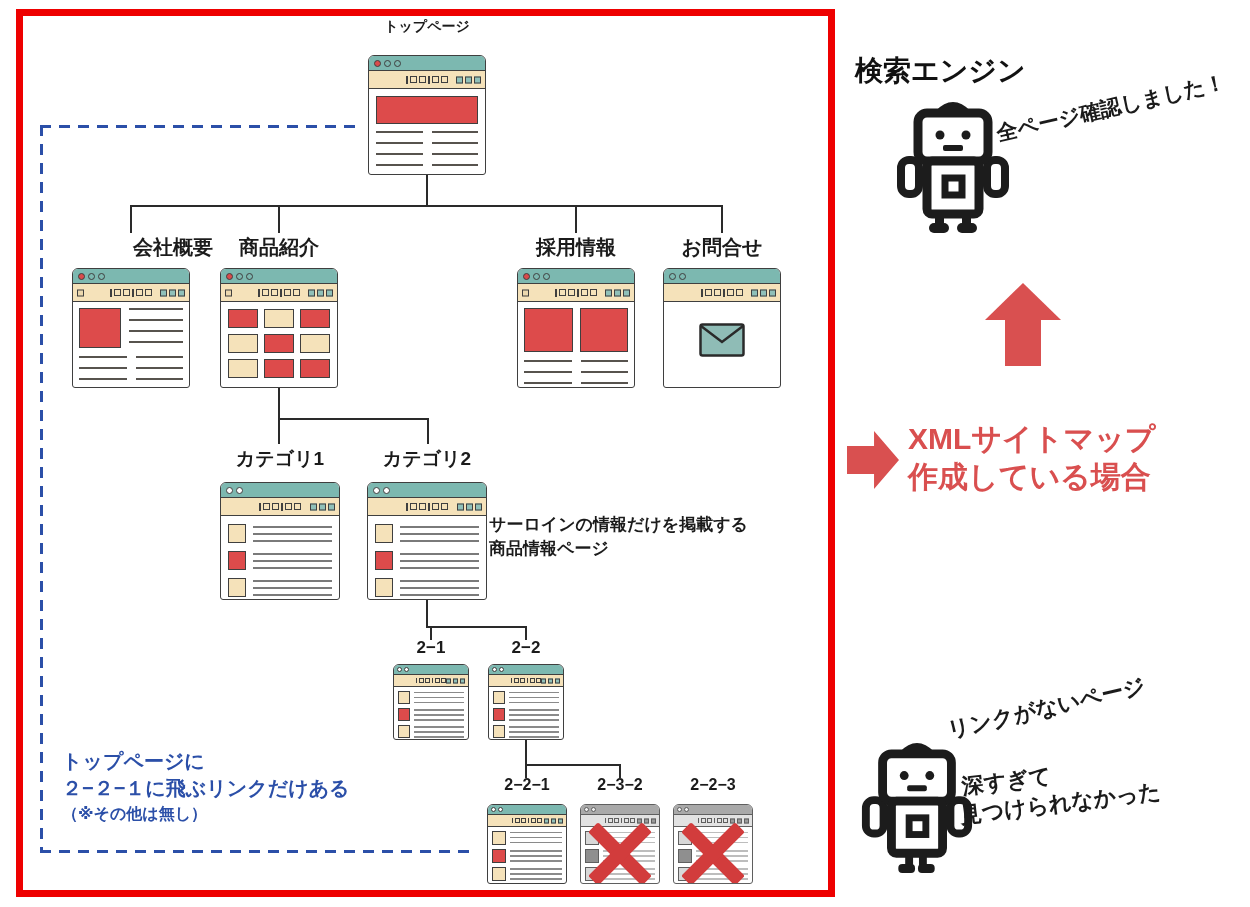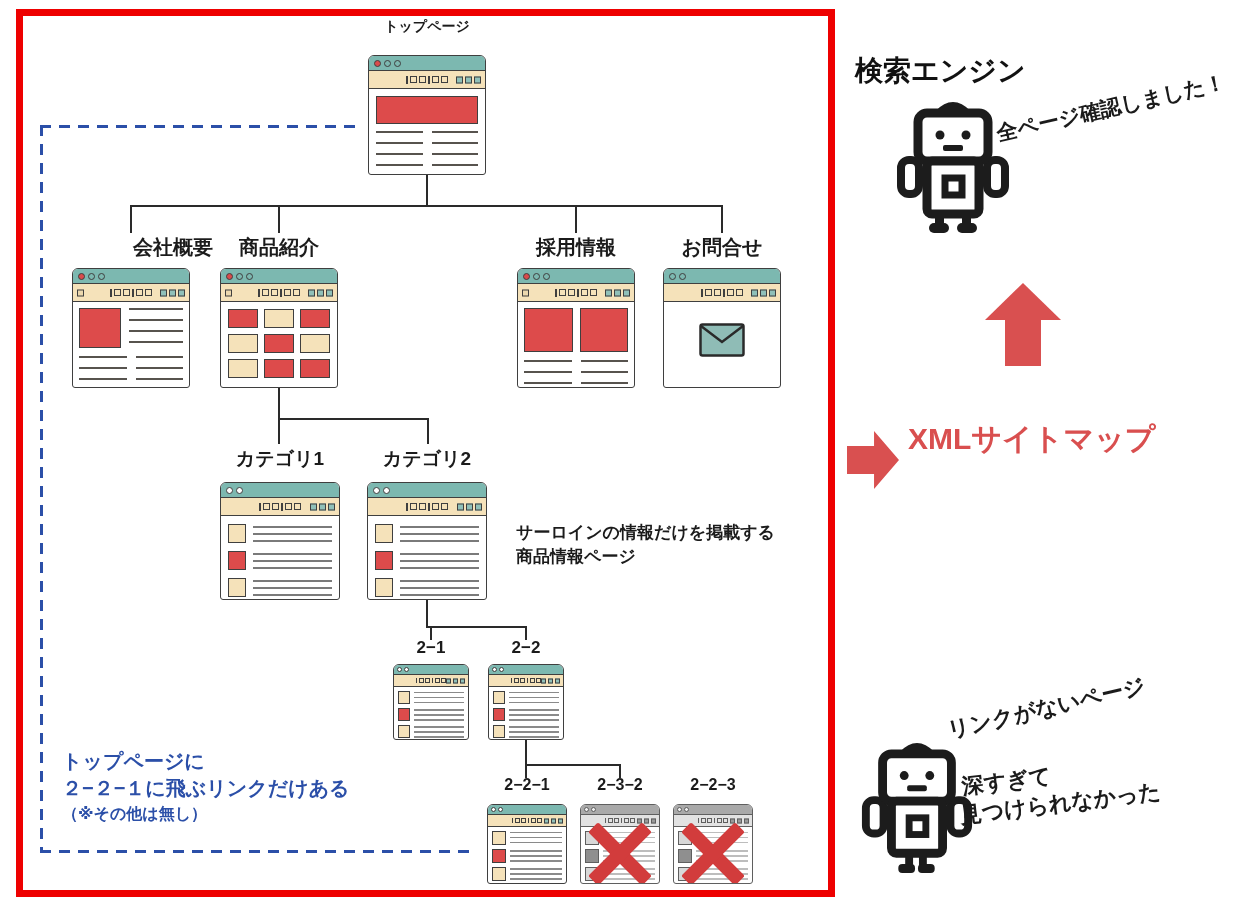"作成している場合" div { html: none -> <div>作成している場合</div> }
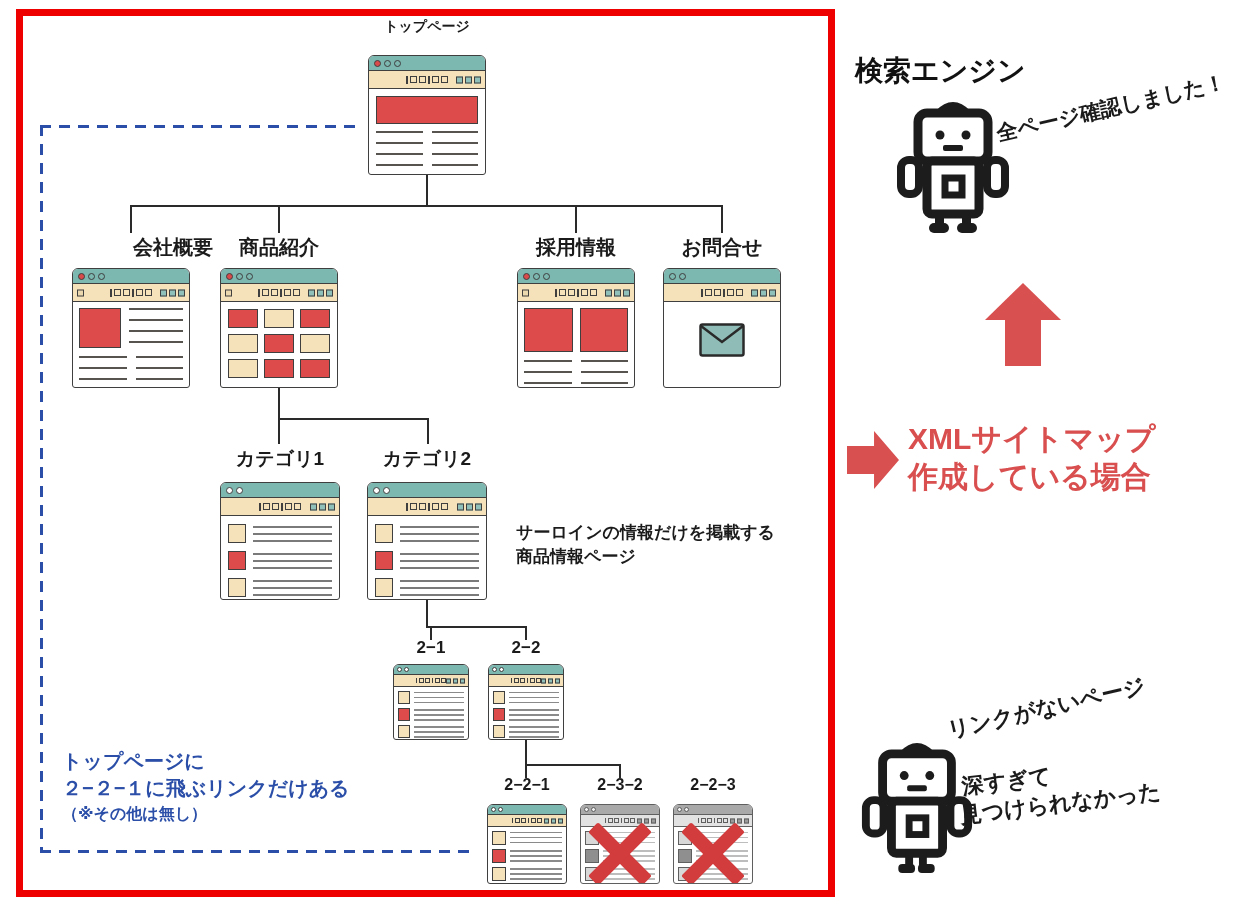"サーロインの情報だけを掲載する" .side-note { left: 516px -> 489px; margin-top: 8px -> none }
